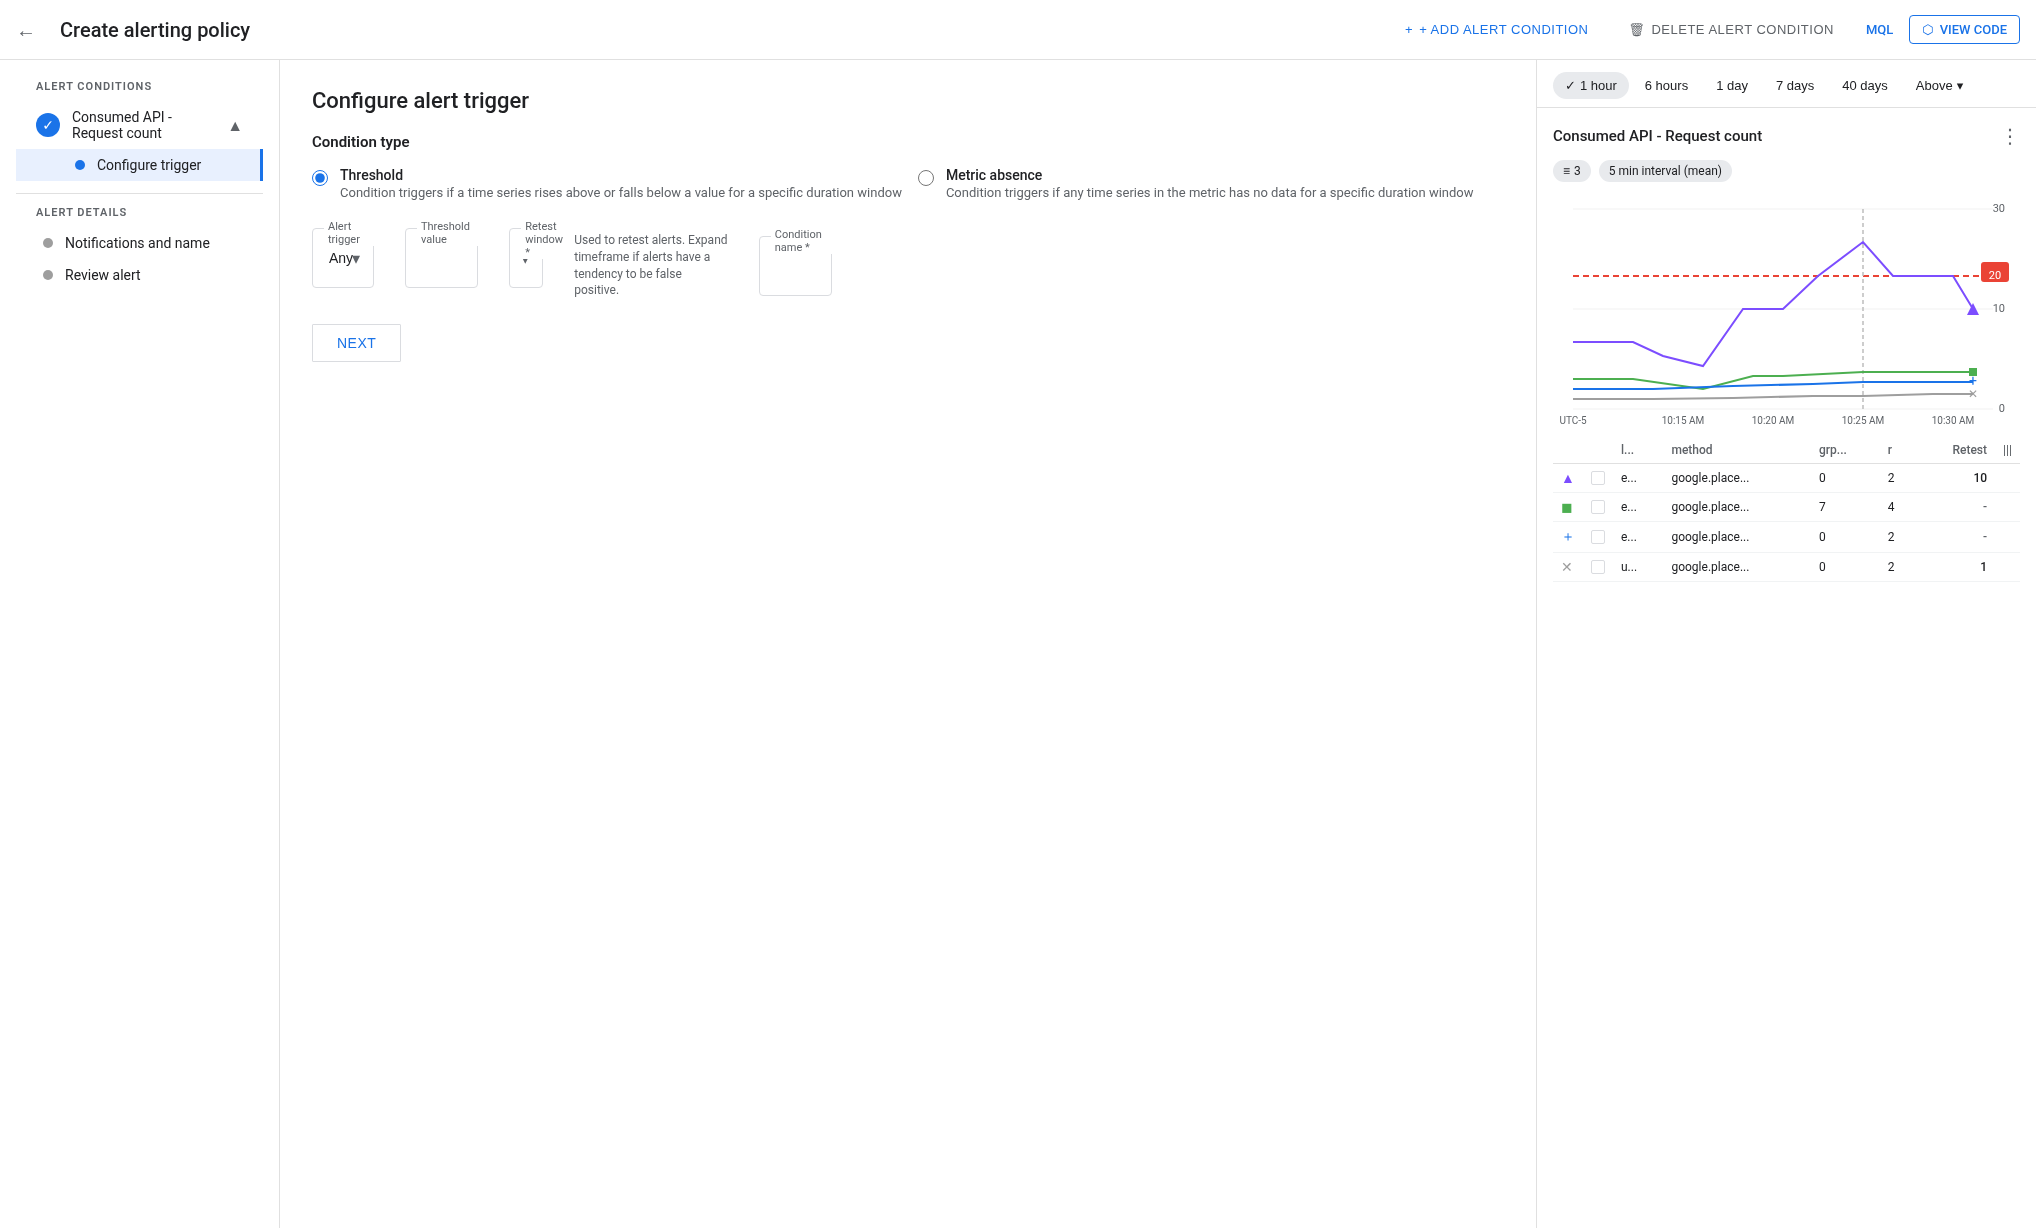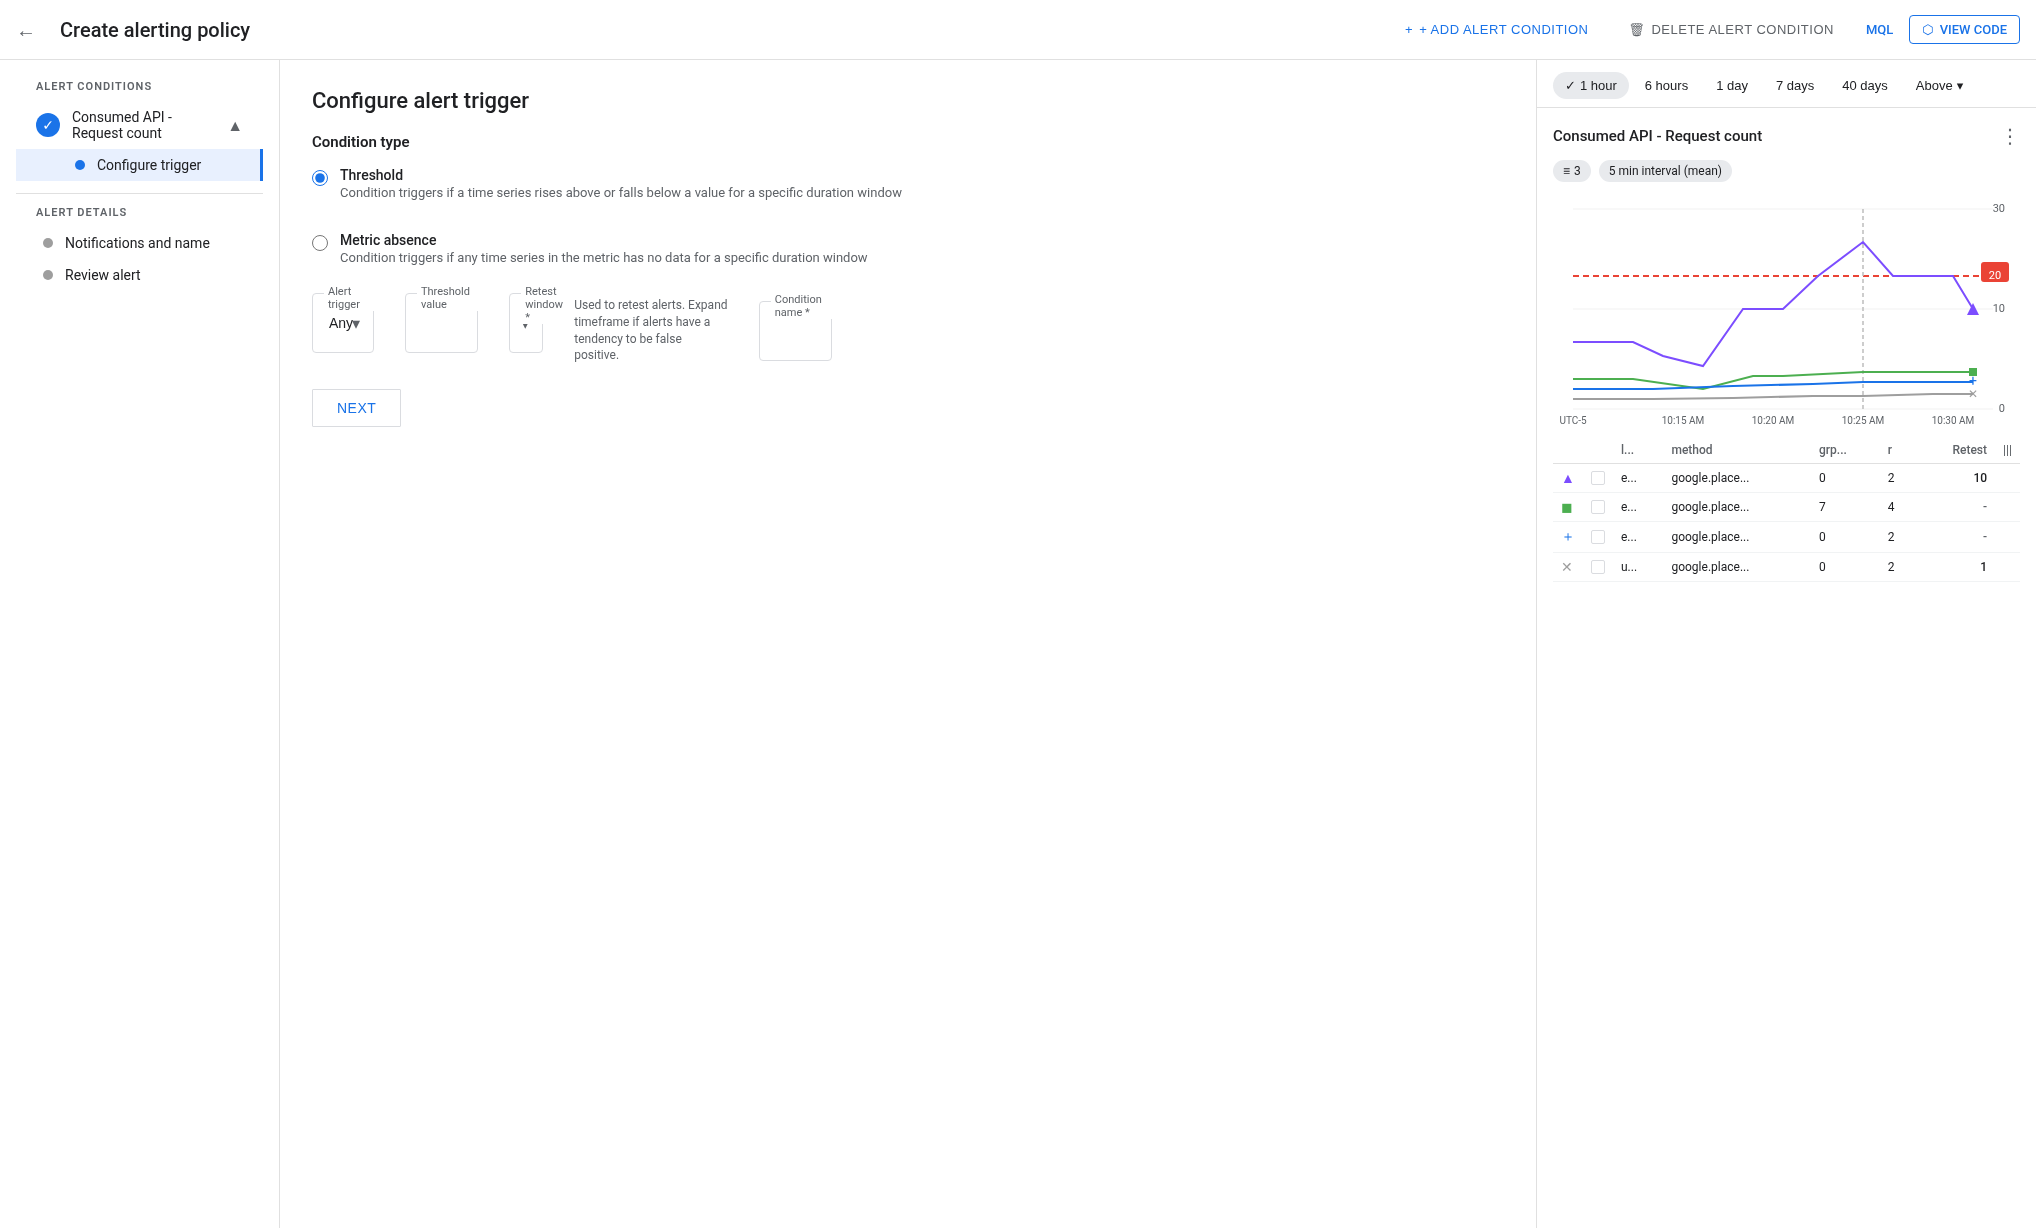"Threshold" .radio-group { flex-direction: column -> row; gap: 32px -> 16px }
